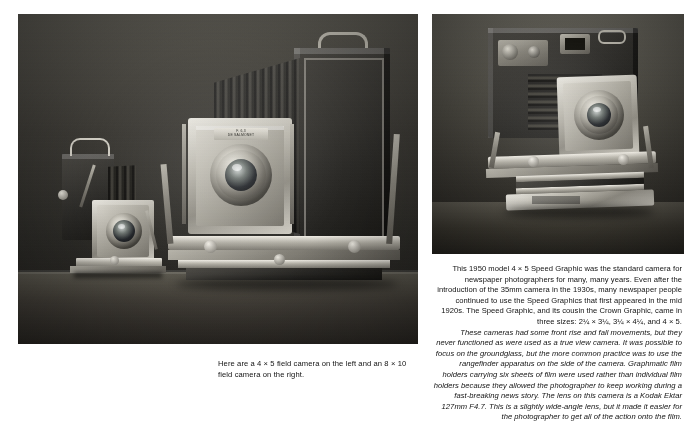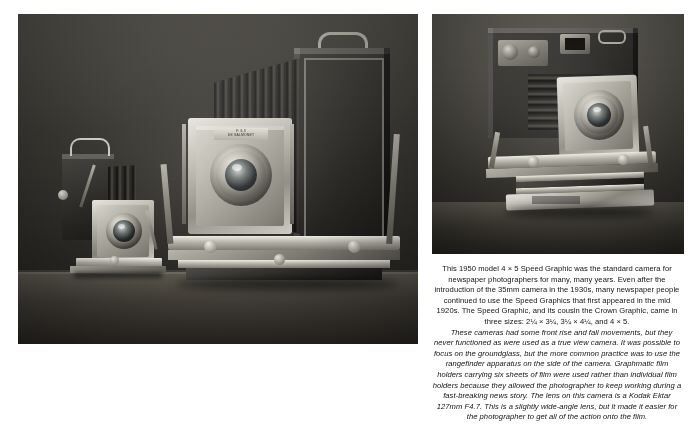"This 1950 model 4 ×" .right-text { text-align: center -> right }
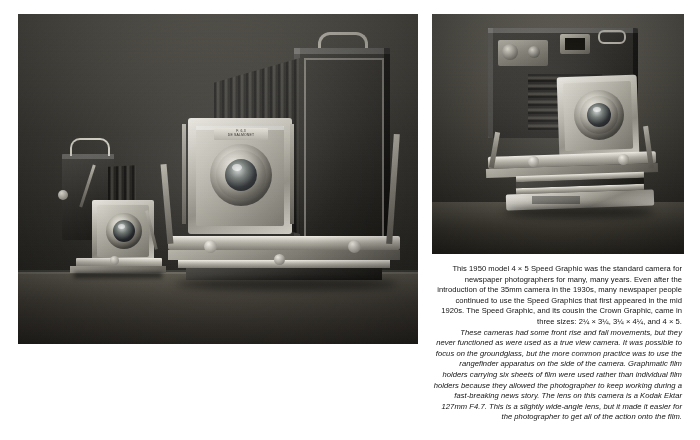"Here are a 4 ×" div.left-caption { html: none -> <div>Here are a 4 × 5 field camera on the left and an 8 × 10 field camera on the right.</div> }
